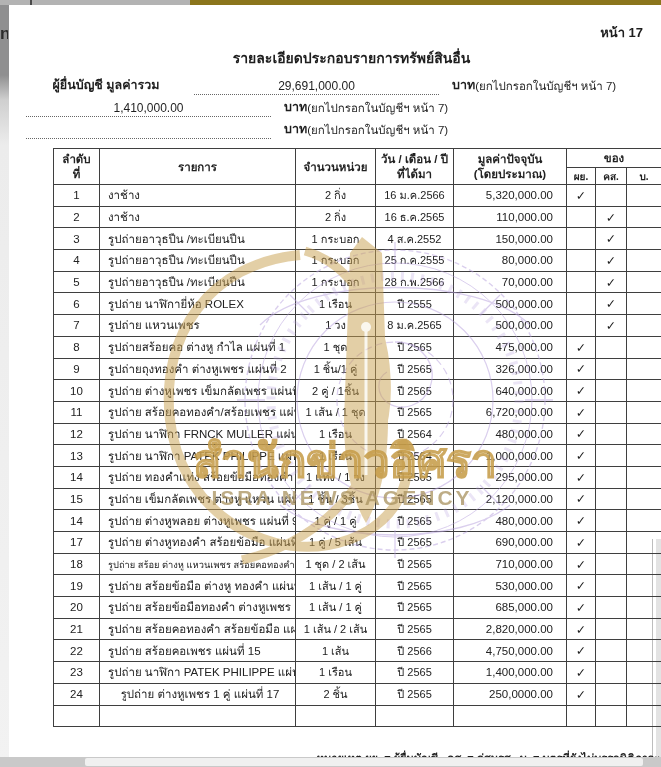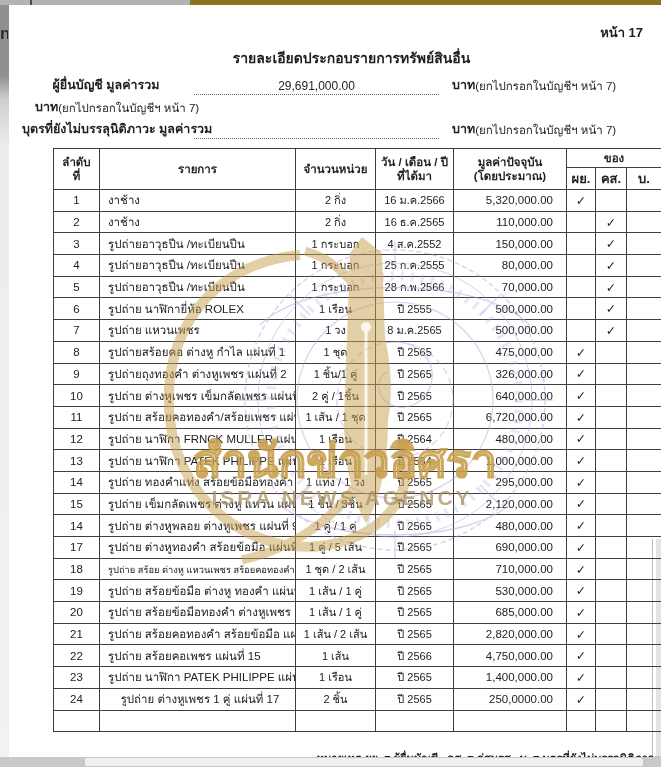"1,410,000.00" span.summary-value { html: none -> <span>1,410,000.00</span> }
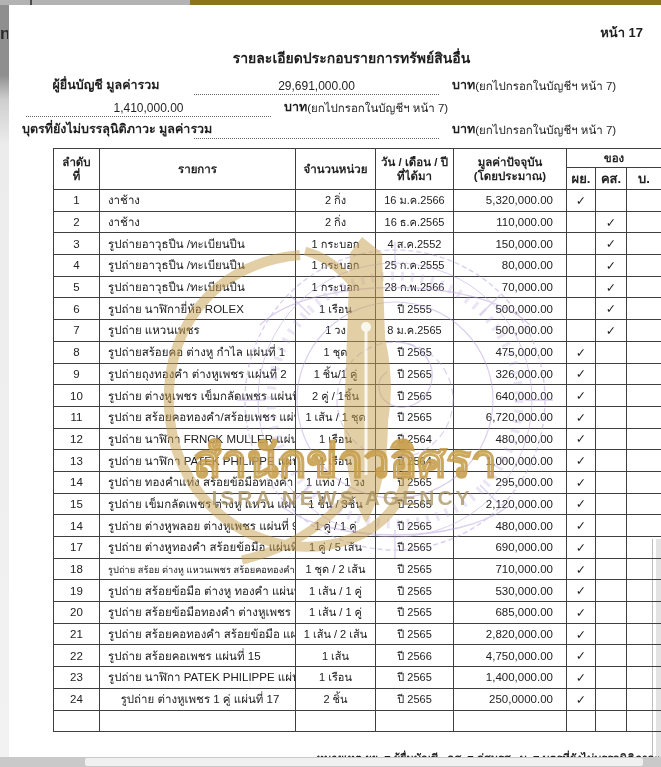"บุตรที่ยังไม่บรรลุนิติภาวะ มูลค่ารวม" span.summary-label { html: <span>บุตรที่ยังไม่บรรลุนิติภาวะ มูลค่ารวม</span> -> none }
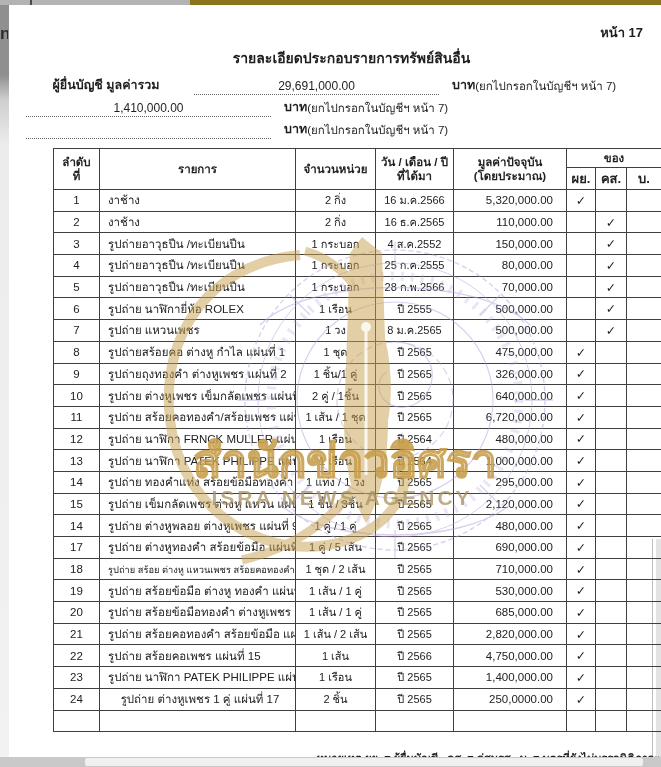"ผย." .asset-table thead tr.h2 th { font-size: 13px -> 10px }
